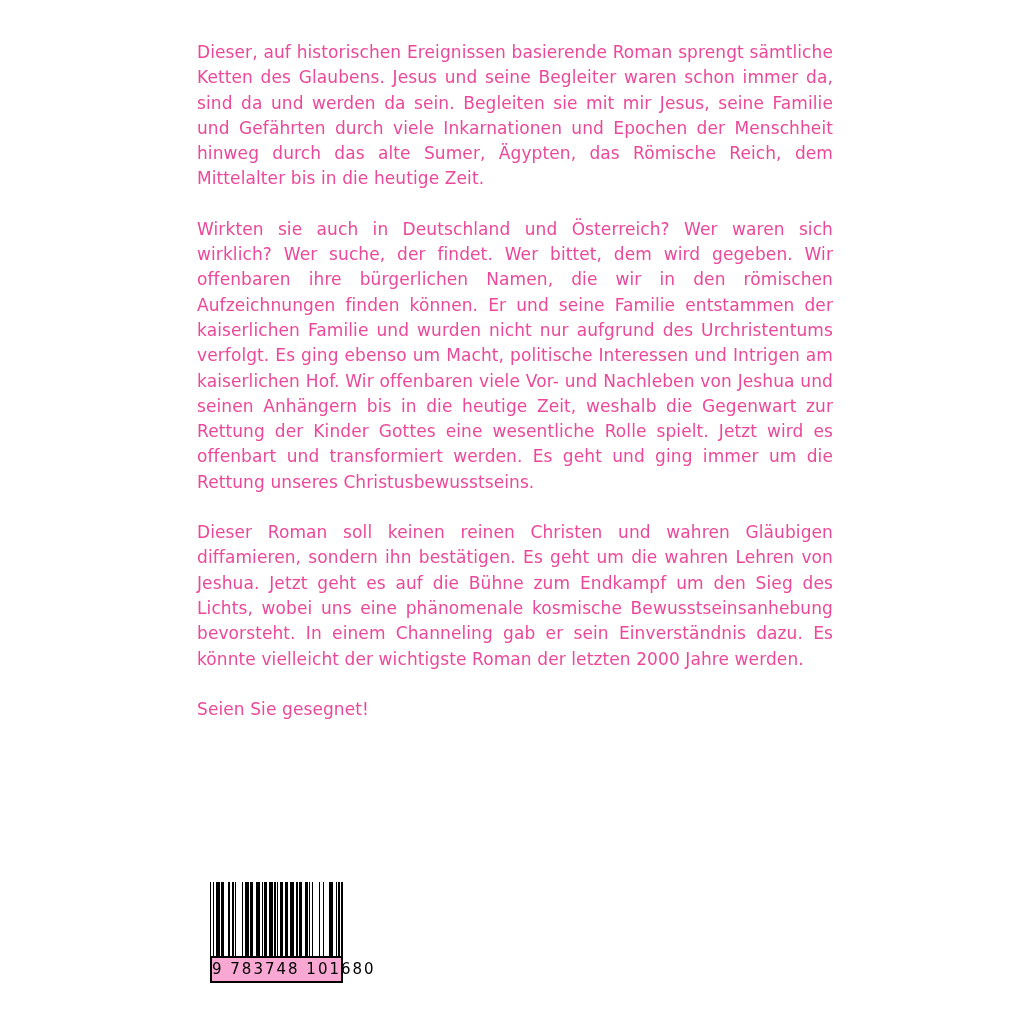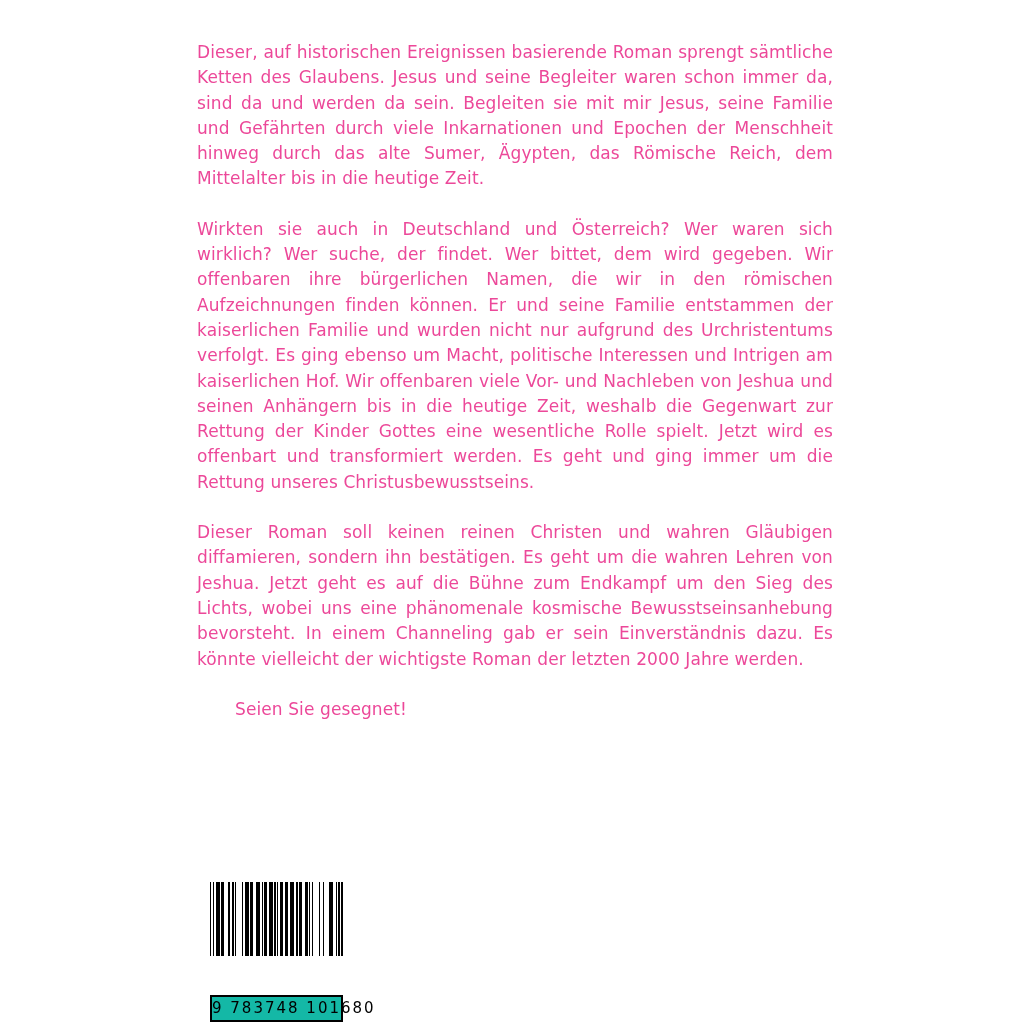"Seien Sie gesegnet!" .text-block p.last { margin-left: 38px -> none }
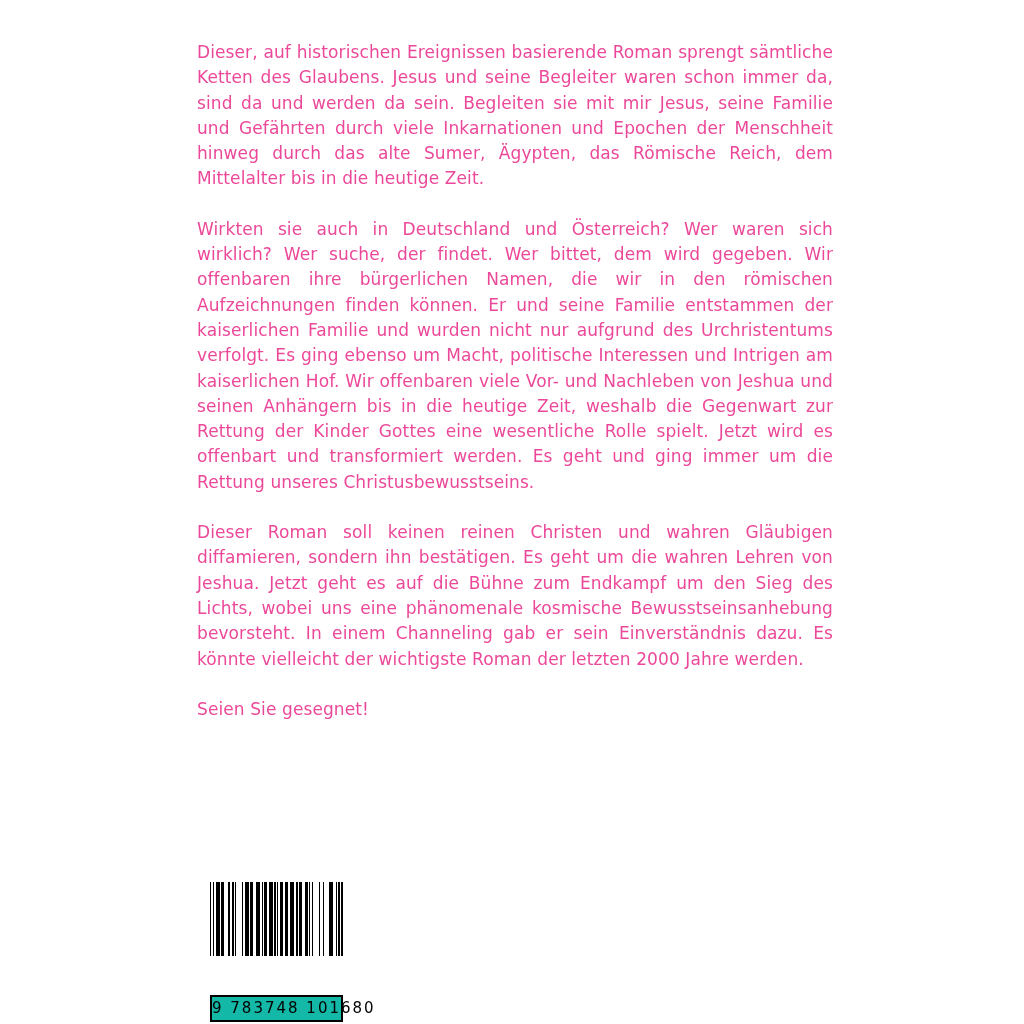"9 783748 101680" .barcode-number { background: #14b8a6 -> #f9a8d4; margin-top: 39px -> none }
